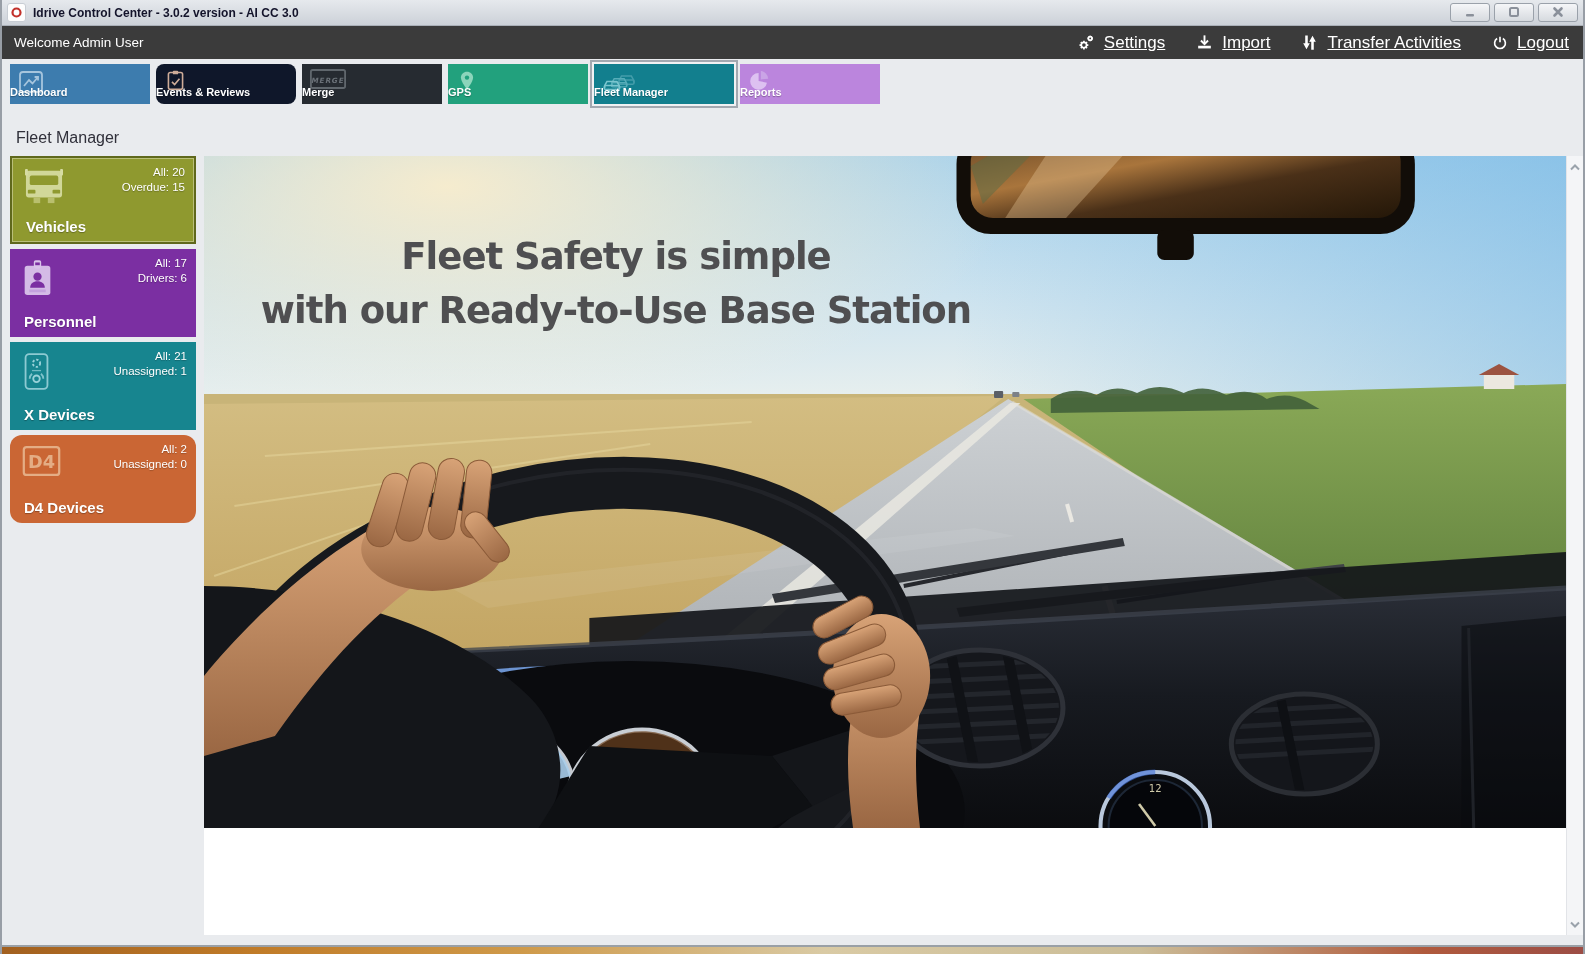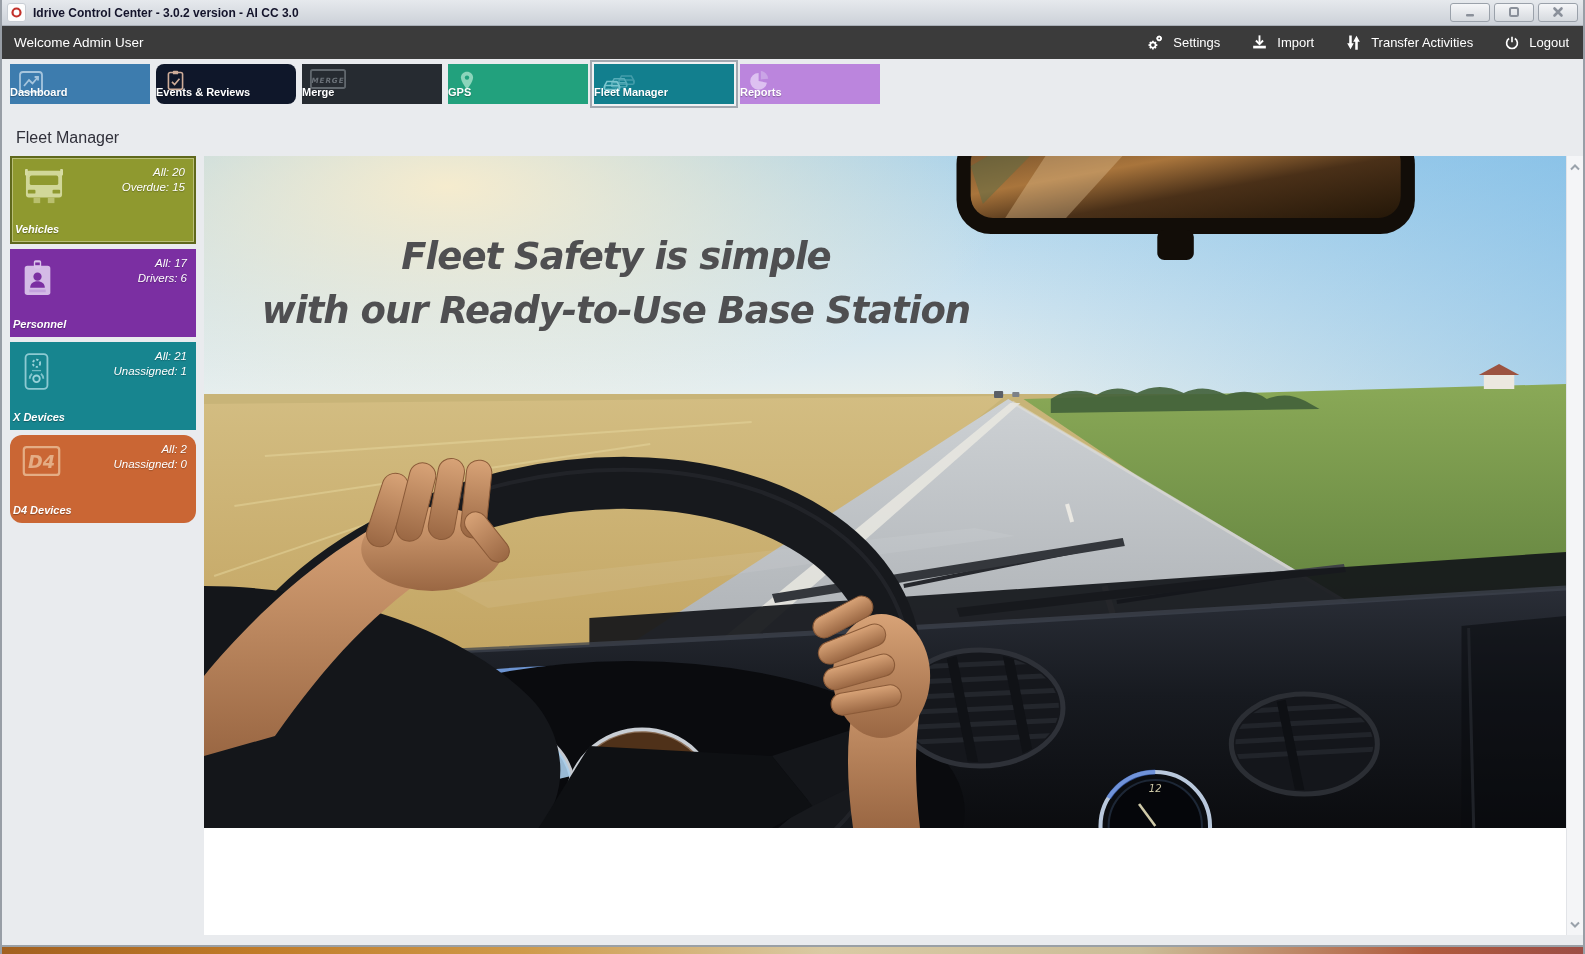"Settings" .tool-btn { font-size: 13px -> 17px; text-decoration: none -> underline }
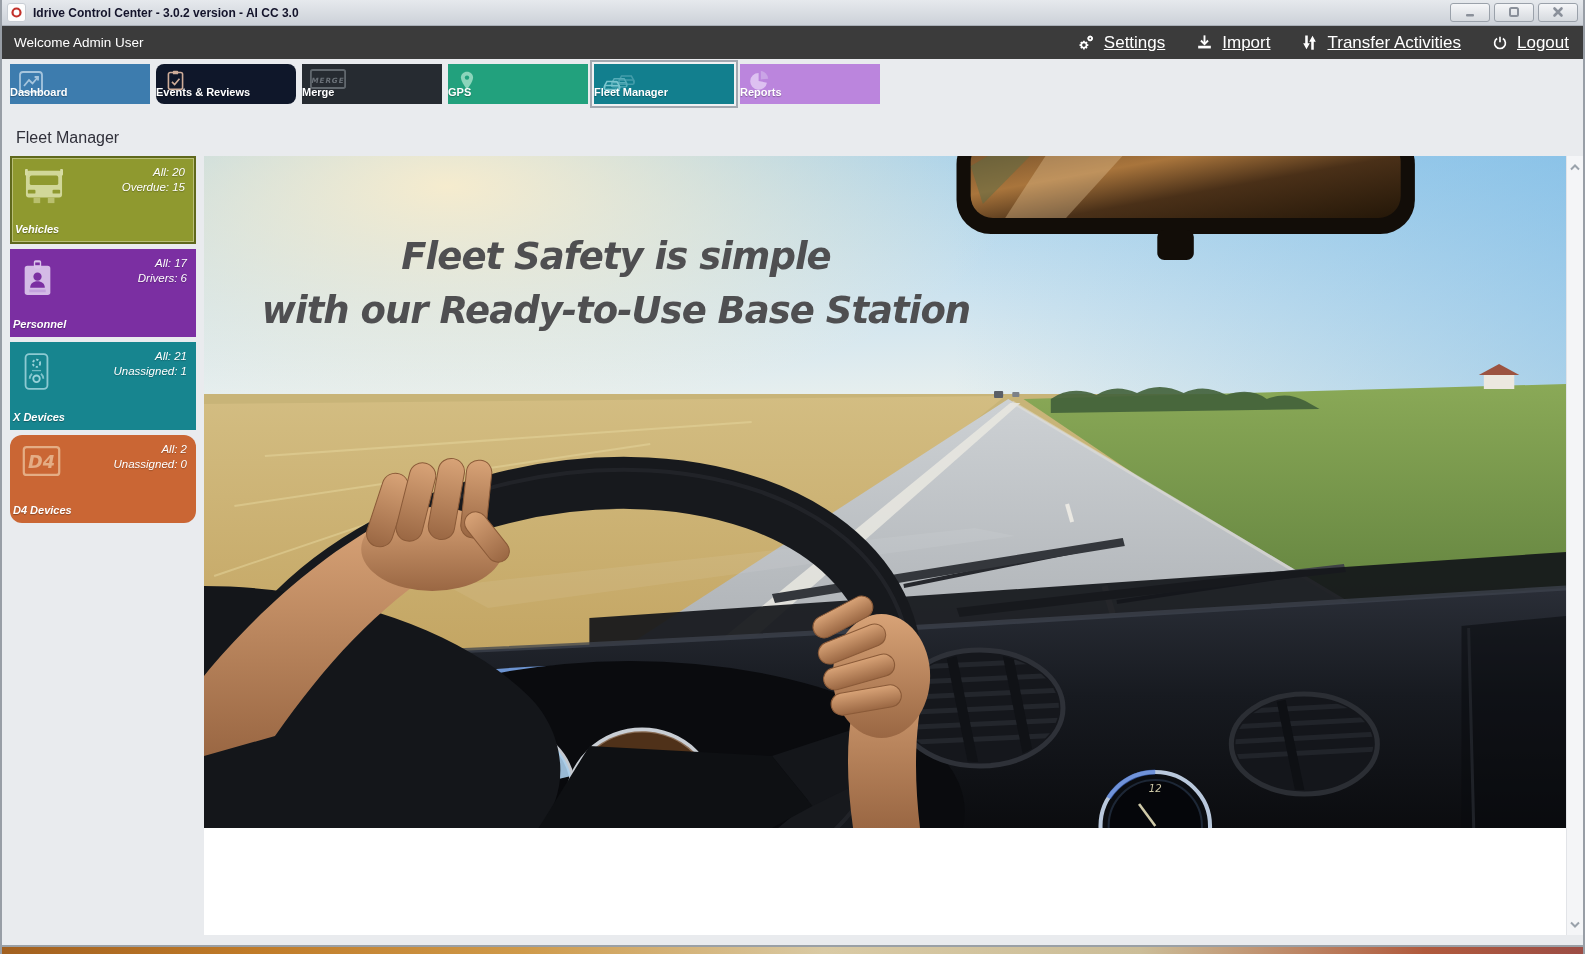"All: 20" .content { font-style: italic -> none }
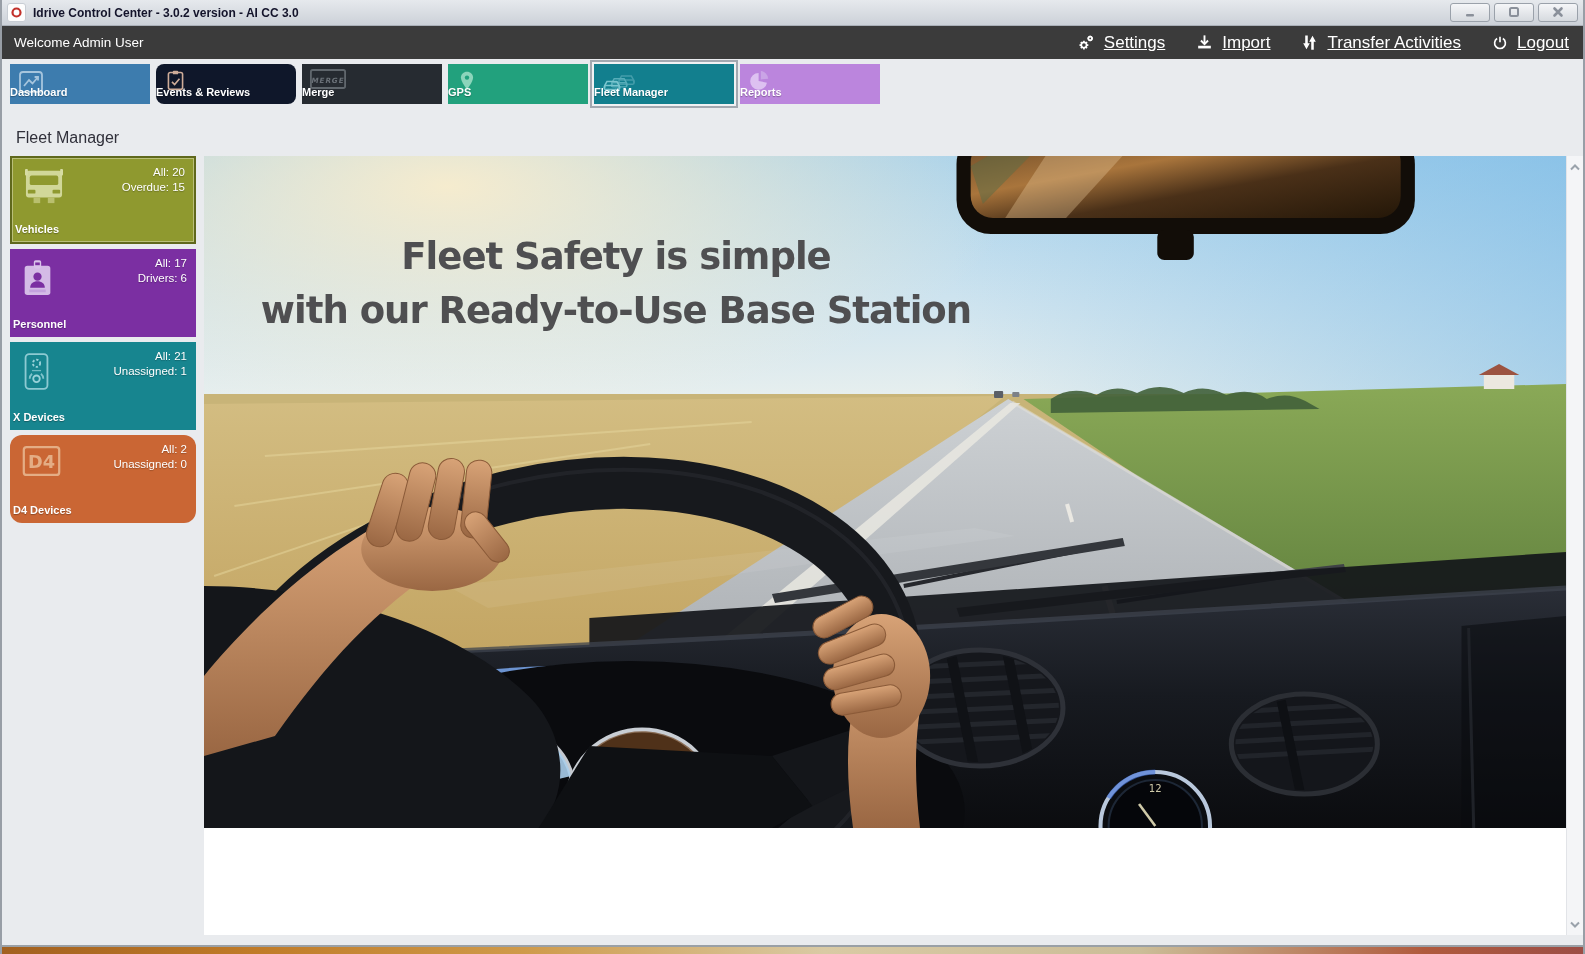"Vehicles" .card-label { font-size: 11px -> 15px; left: 3px -> 14px }
